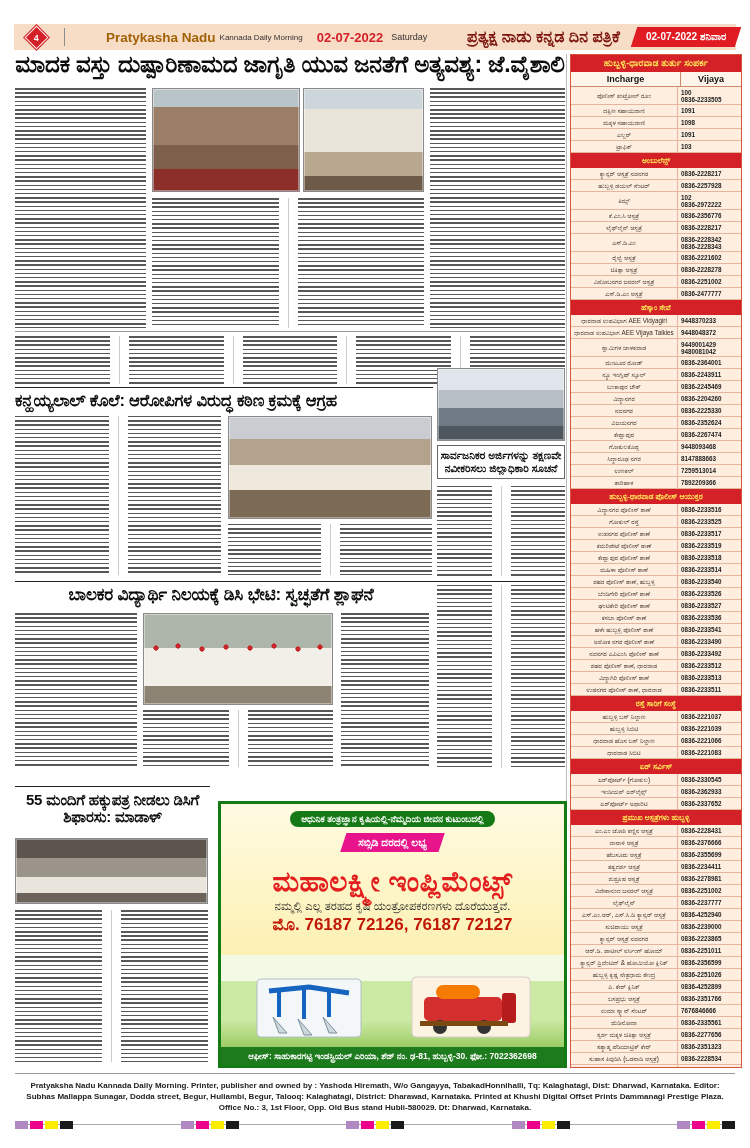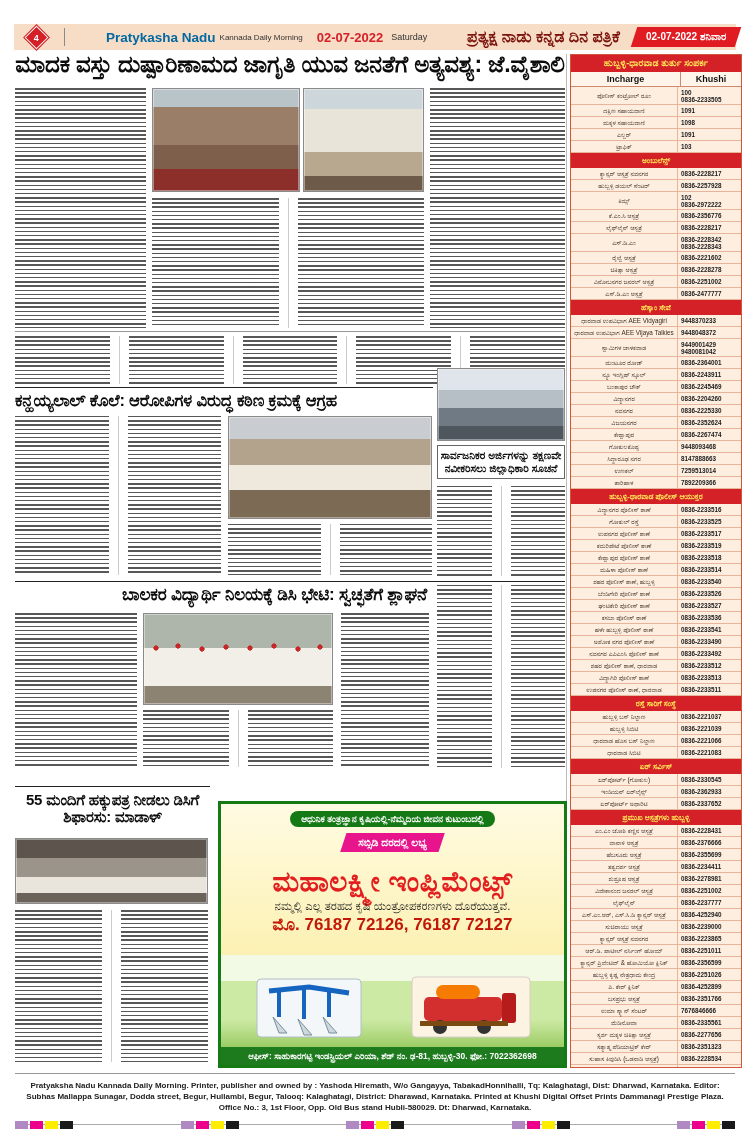"Pratykasha Nadu" .mh-title { color: #0369a1 -> #a16207 }
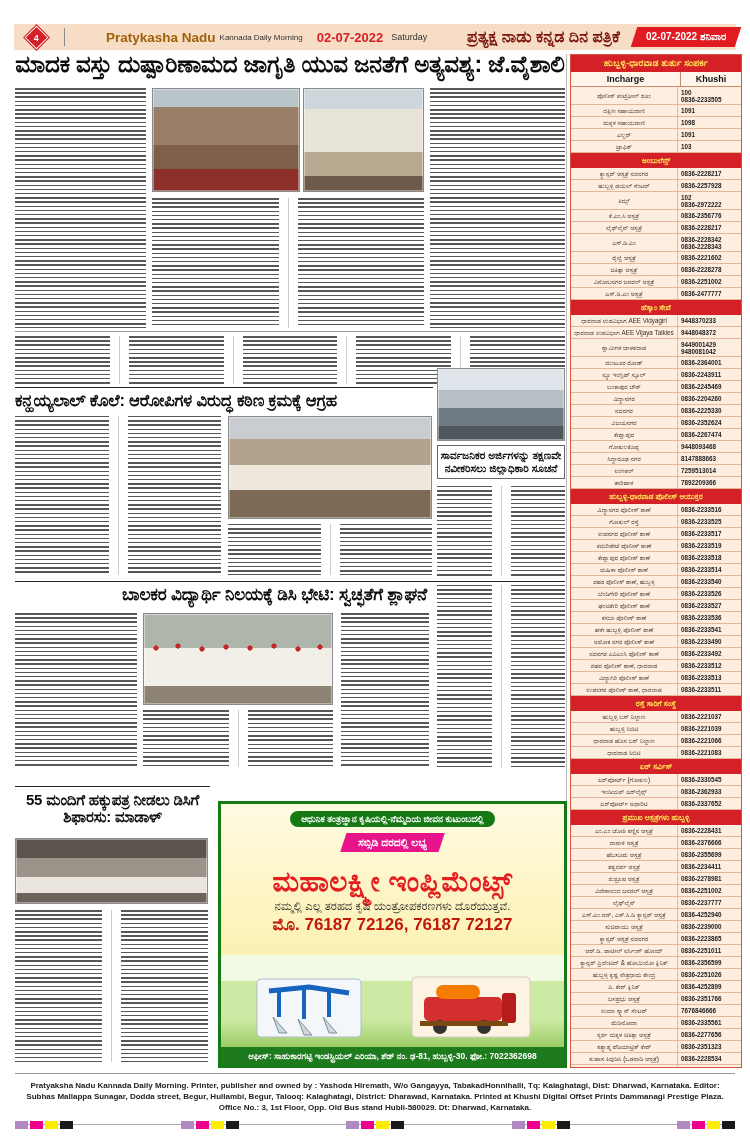"Khushi" div.c2 { text: Khushi -> Vijaya }
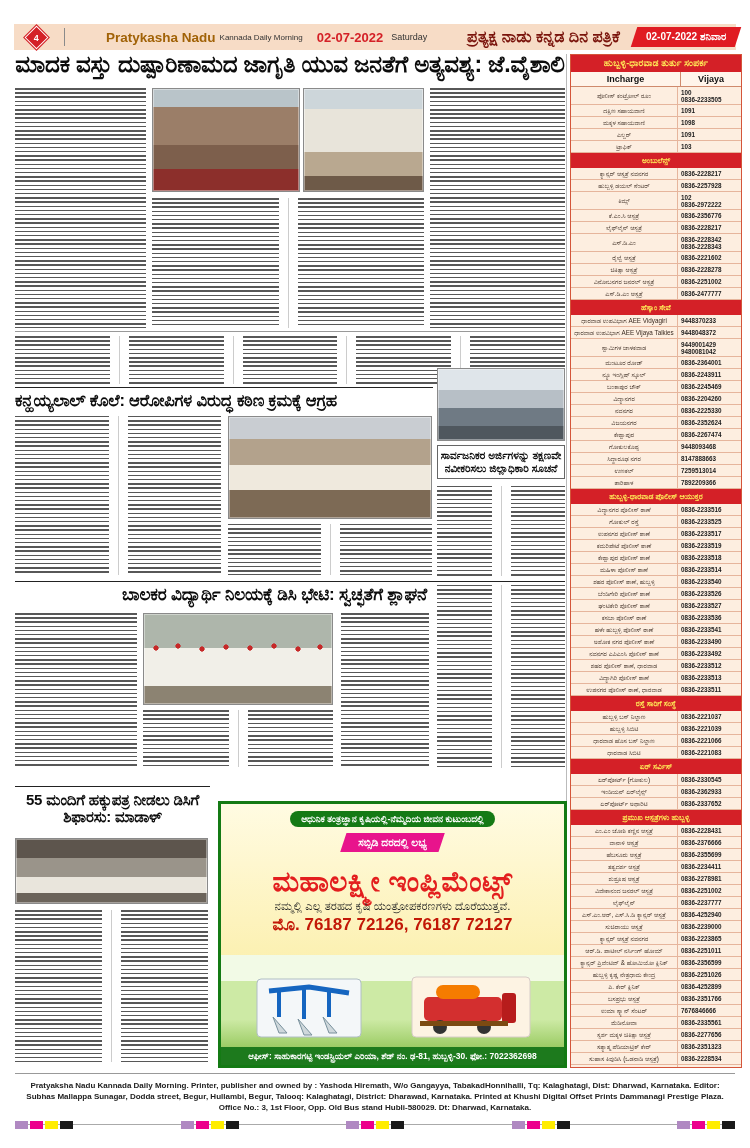"ಬಾಲಕರ ವಿದ್ಯಾರ್ಥಿ ನಿಲಯಕ್ಕೆ ಡಿಸಿ ಭೇಟಿ:" div.abs { text-align: right -> center }
